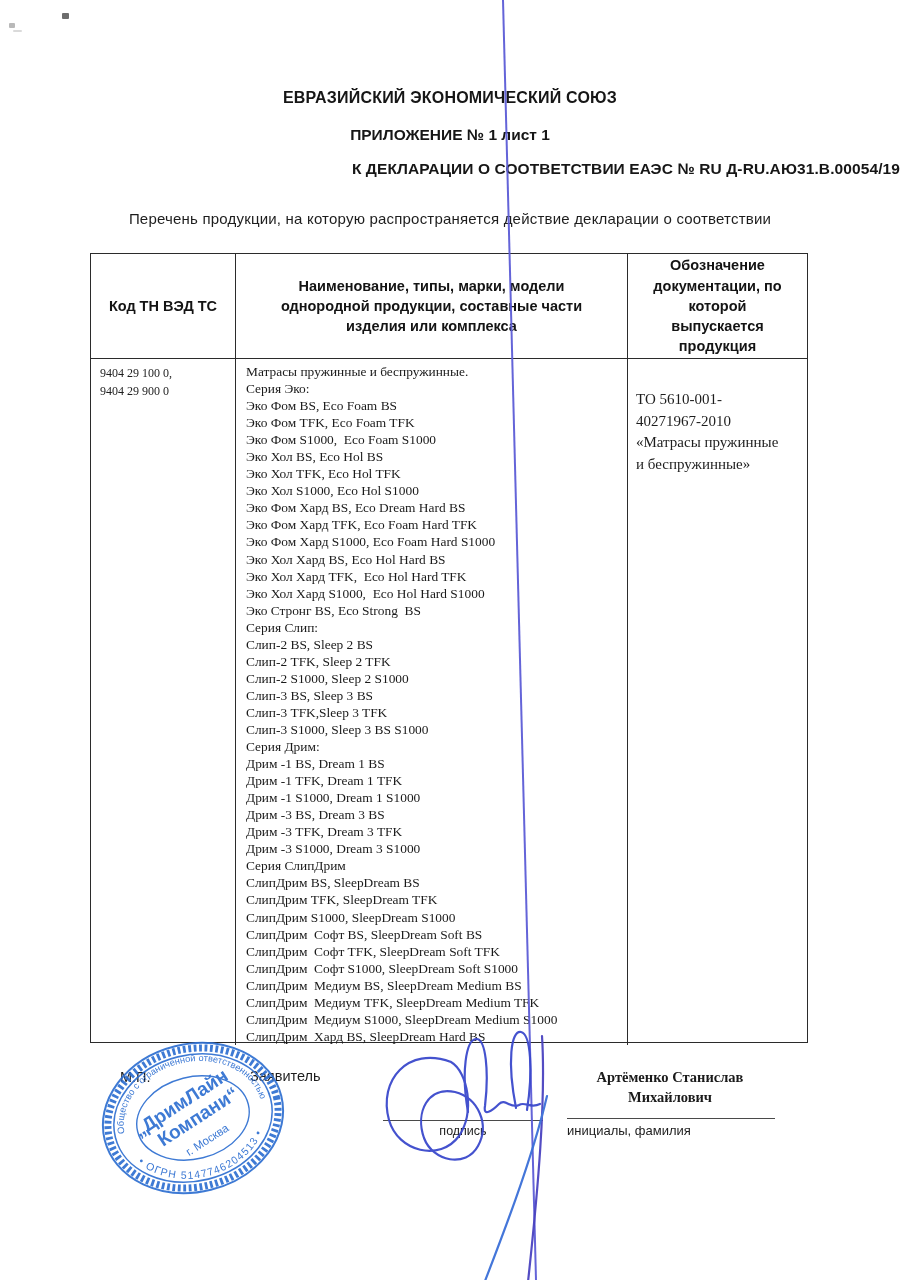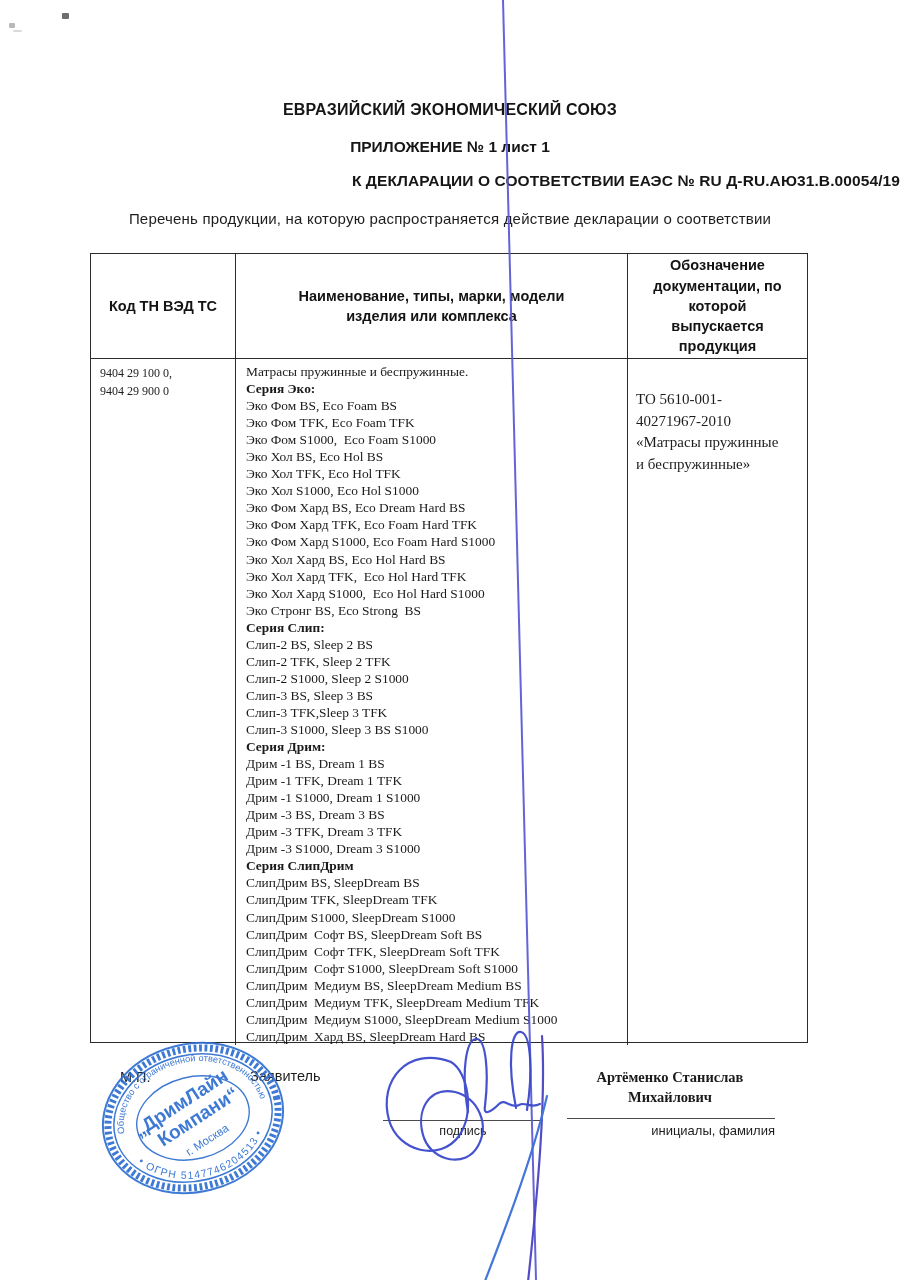"ЕВРАЗИЙСКИЙ ЭКОНОМИЧЕСКИЙ СОЮЗ" .title { margin-top: 12px -> none }
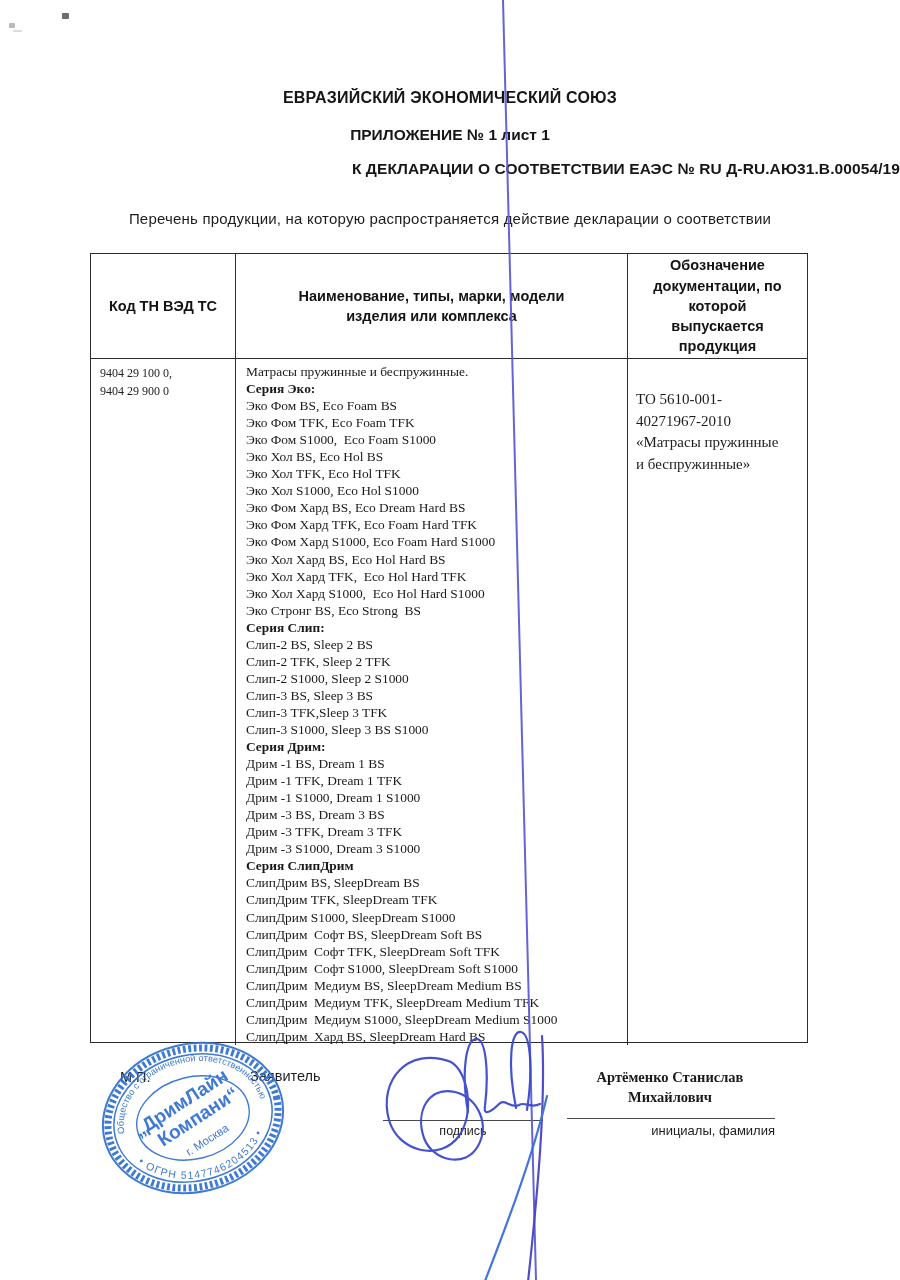"однородной продукции, составные части" div { html: none -> <div>однородной продукции, составные части</div> }
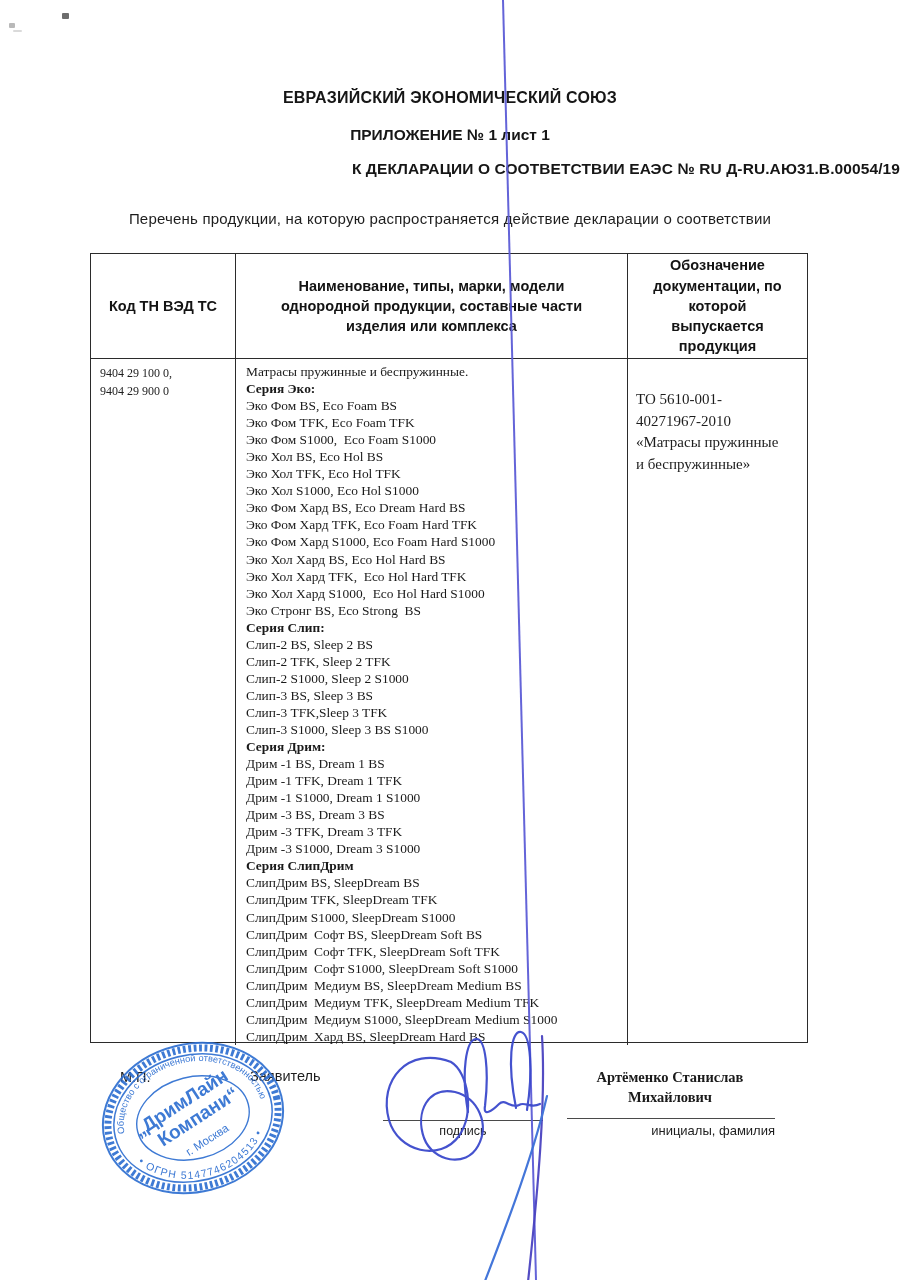"Серия Эко:" .plist div.b { font-weight: bold -> normal }
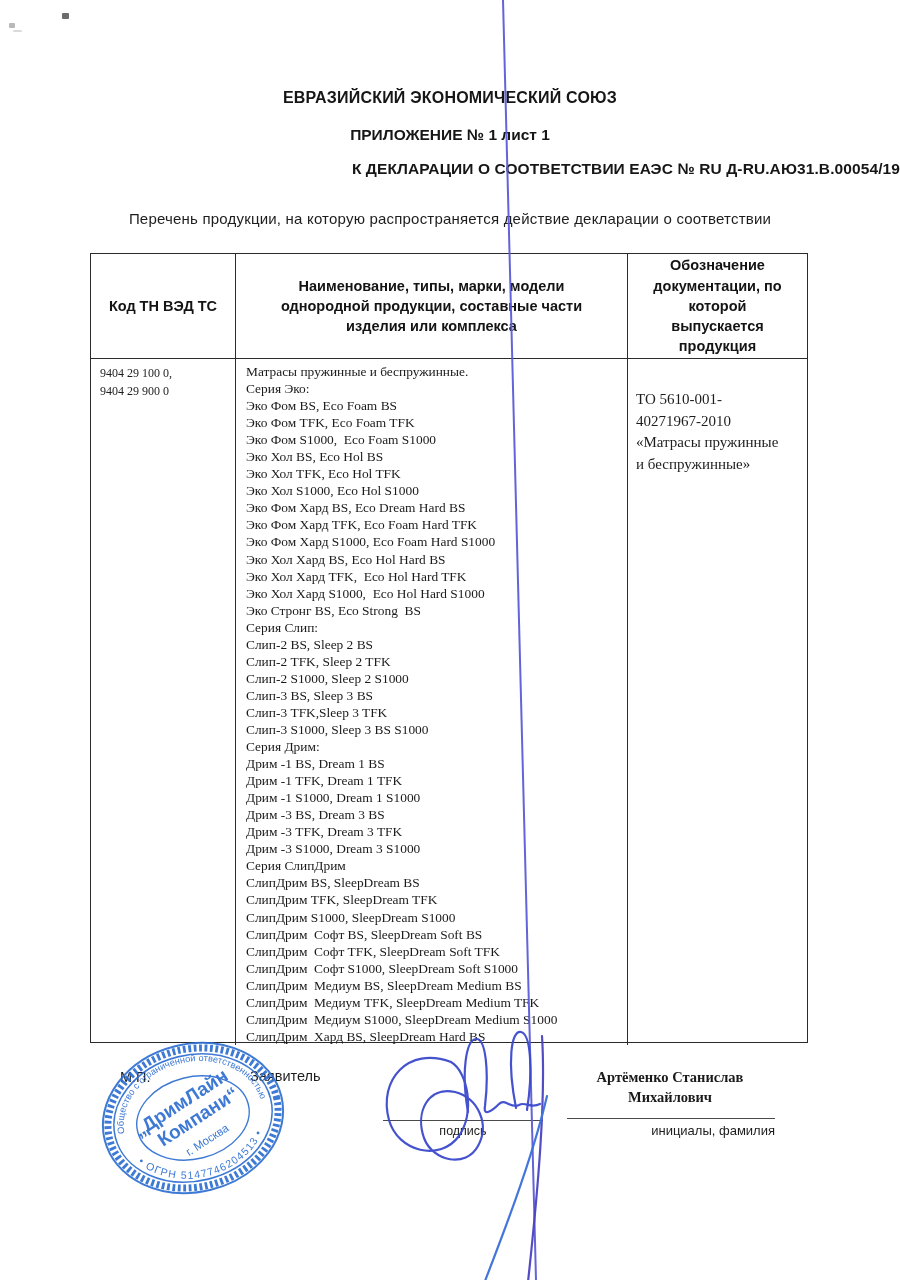"инициалы, фамилия" .namecap { text-align: right -> left }
